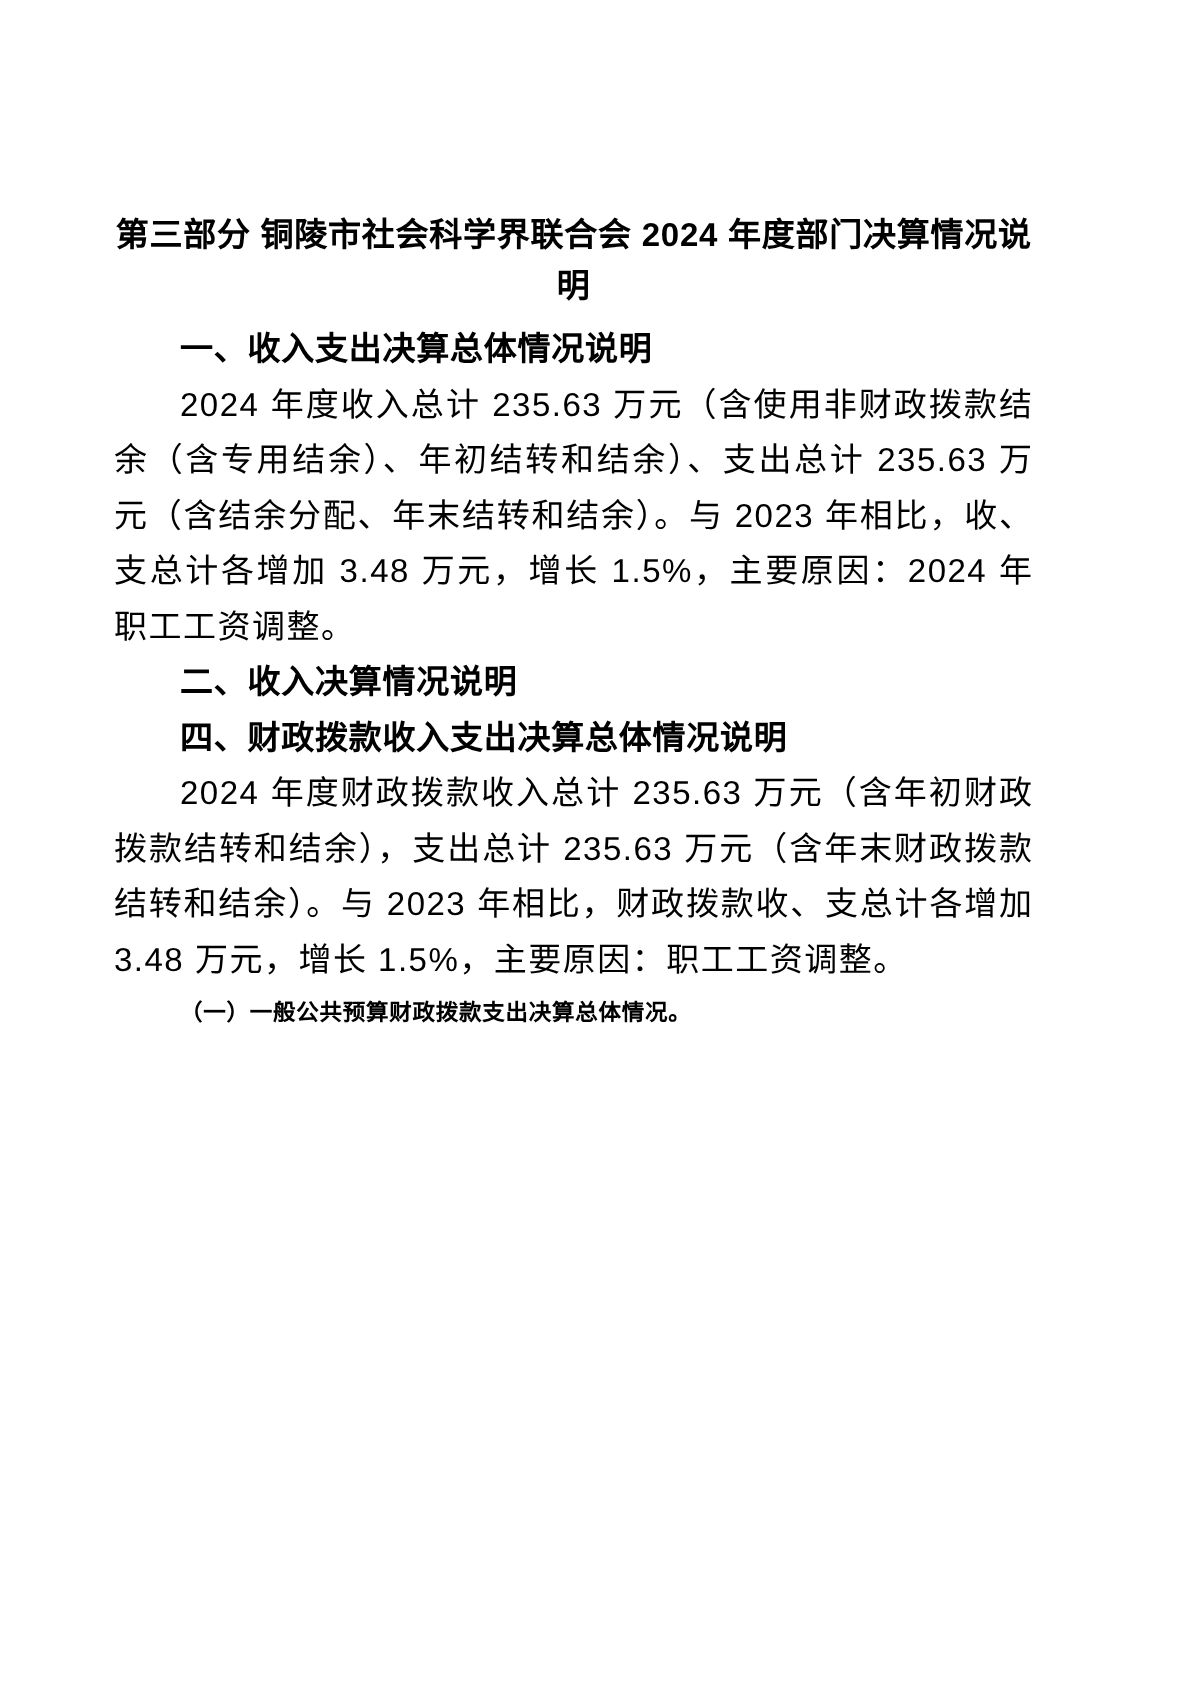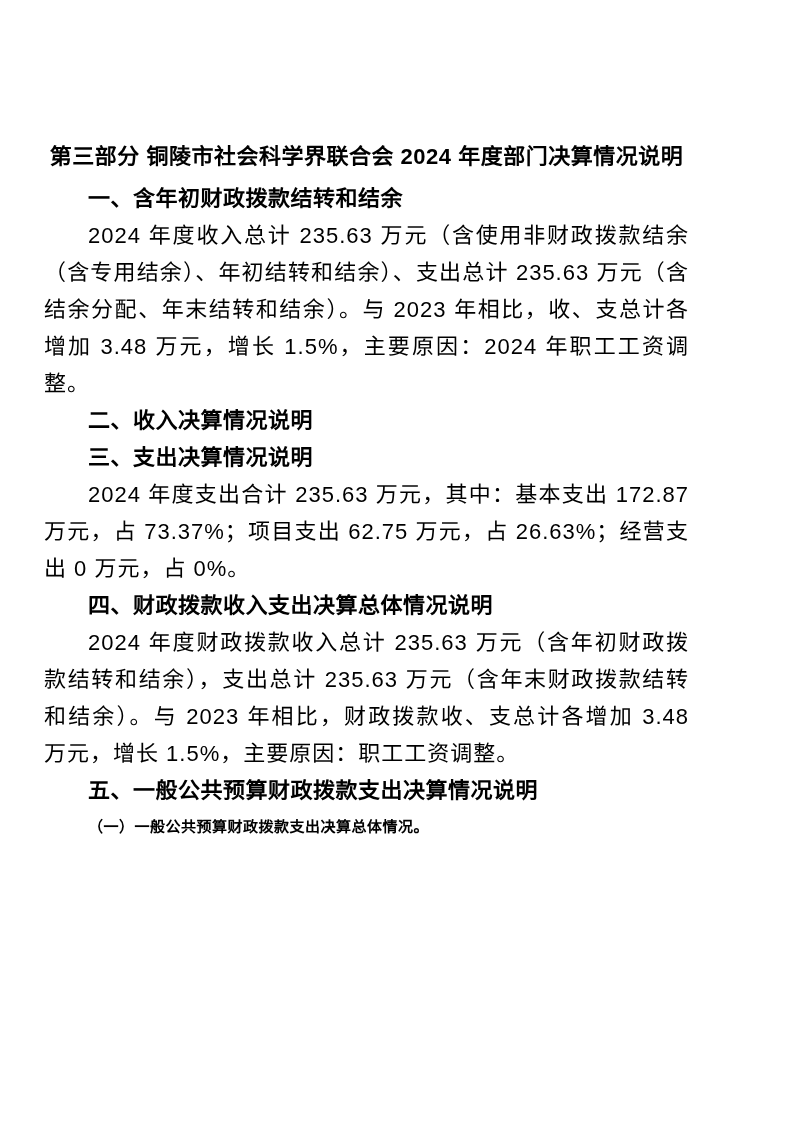"第三部分 铜陵市社会科学界联合会 2024 年度部门决算情况说明" .page { padding: 140px 104px 0 44px -> 140px 104px 0 76px }
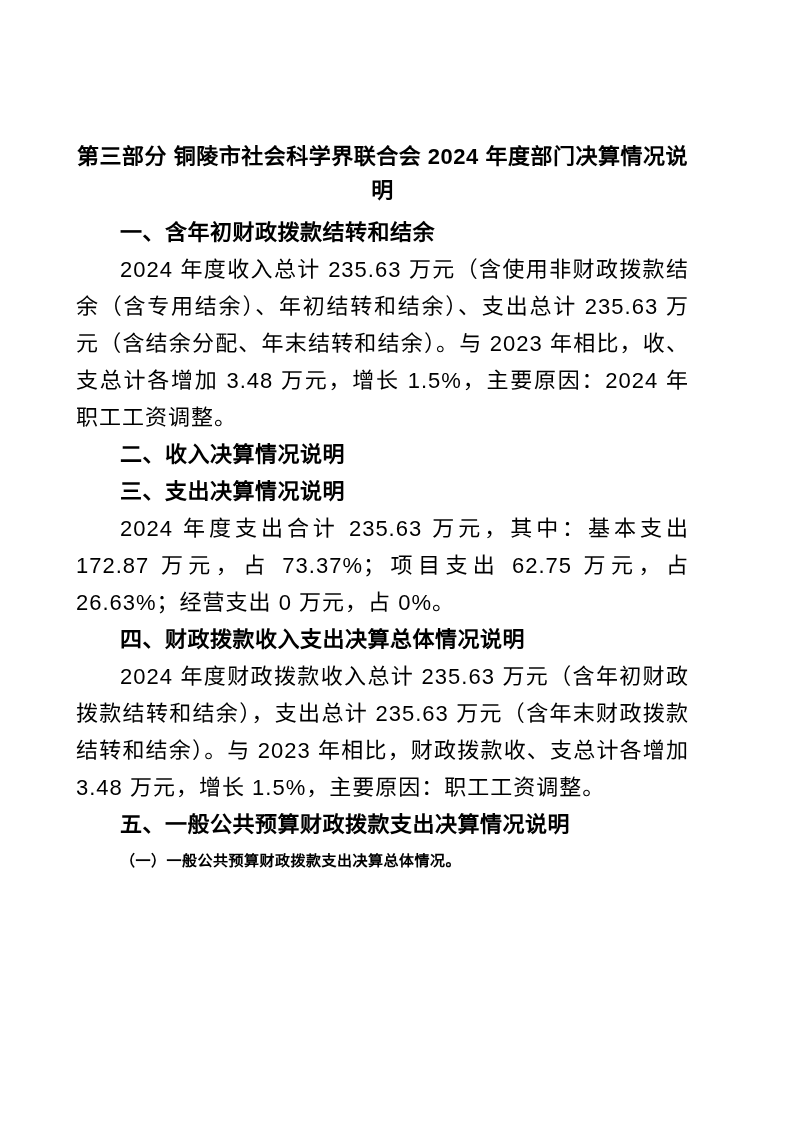"一、含年初财政拨款结转和结余" h2.section-heading { text: 含年初财政拨款结转和结余 -> 收入支出决算总体情况说明 }
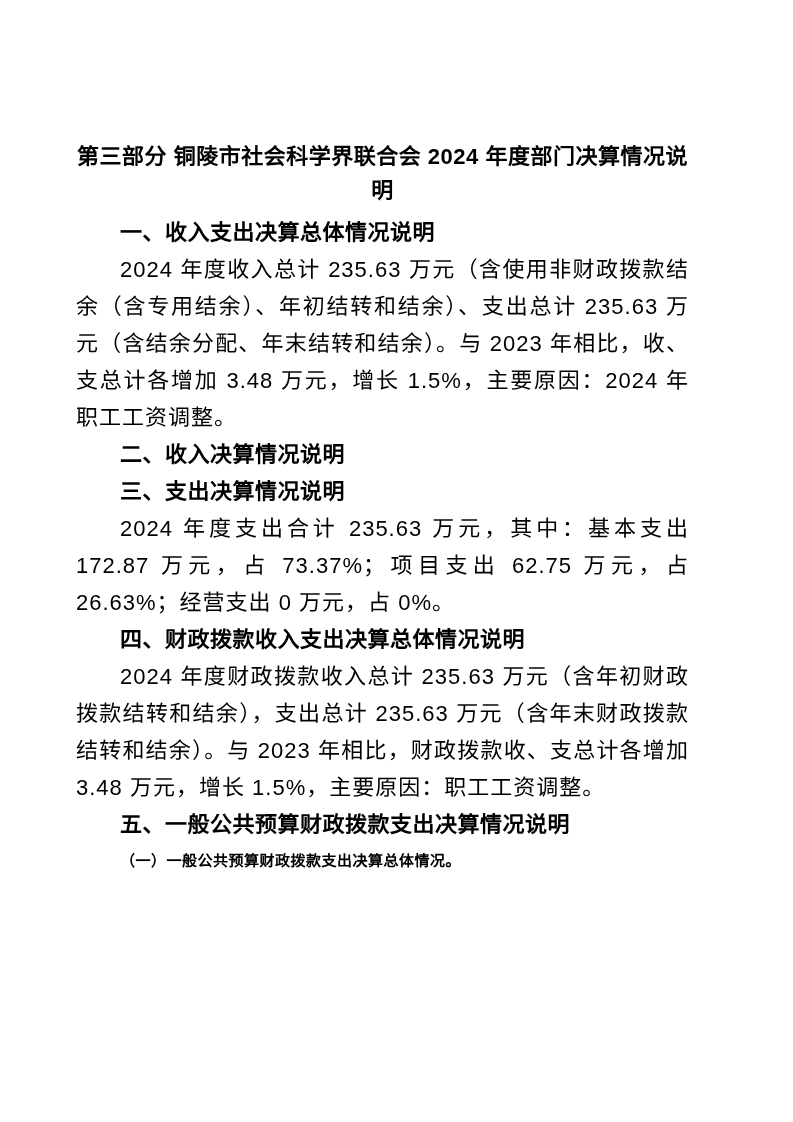"三、支出决算情况说明" div.section { html: <div> <h2>三、支出决算情况说明</h2> <p>2024 年度支出合计 235.63 万元，其中：基本支出 172.87 万元，占 73.37%；项目支出 62.75 万元，占 26.63%；经营支出 0 万元，占 0%。</p> </div> -> none }
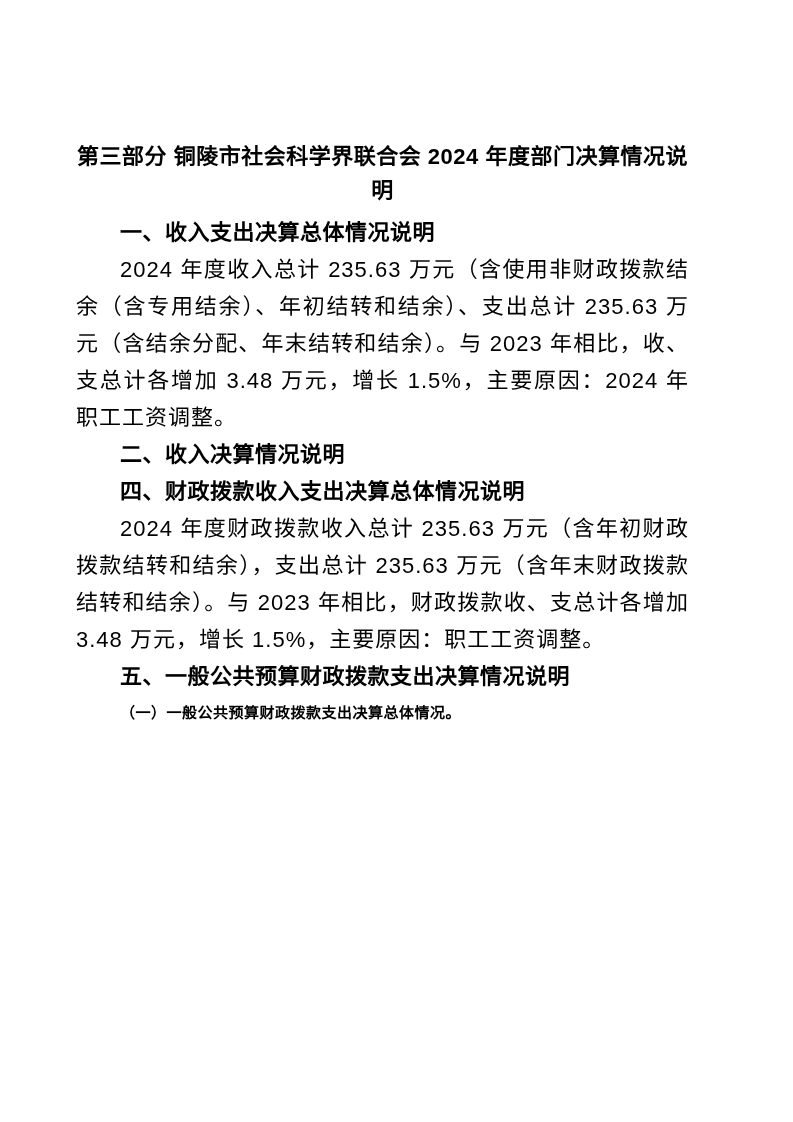"五、一般公共预算财政拨款支出决算情况说明" h2.section-heading { html: <h2>五、一般公共预算财政拨款支出决算情况说明</h2> -> none }
